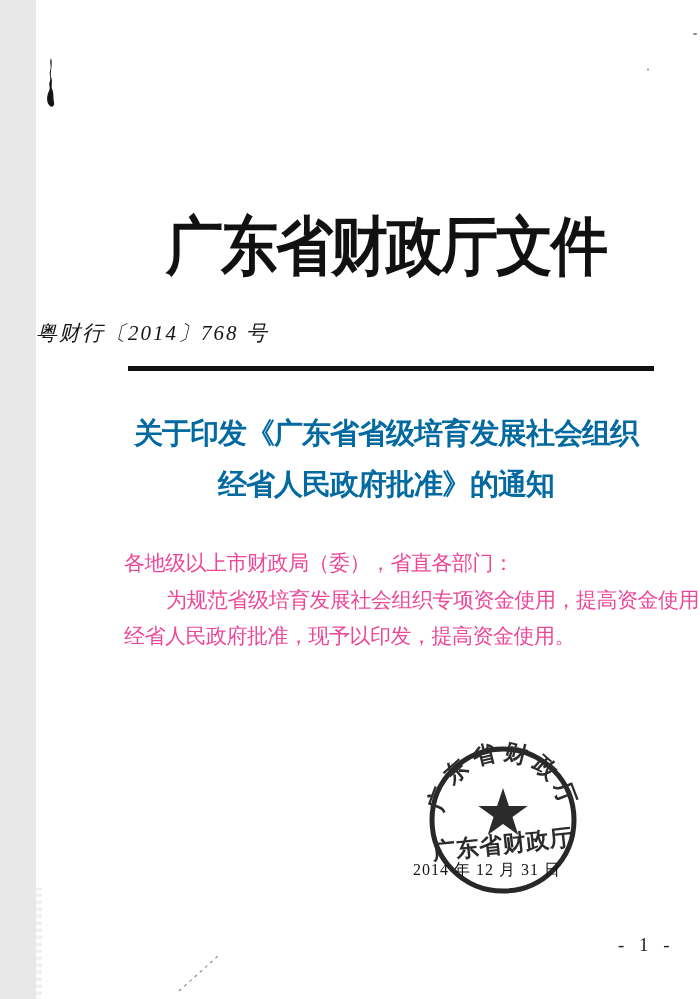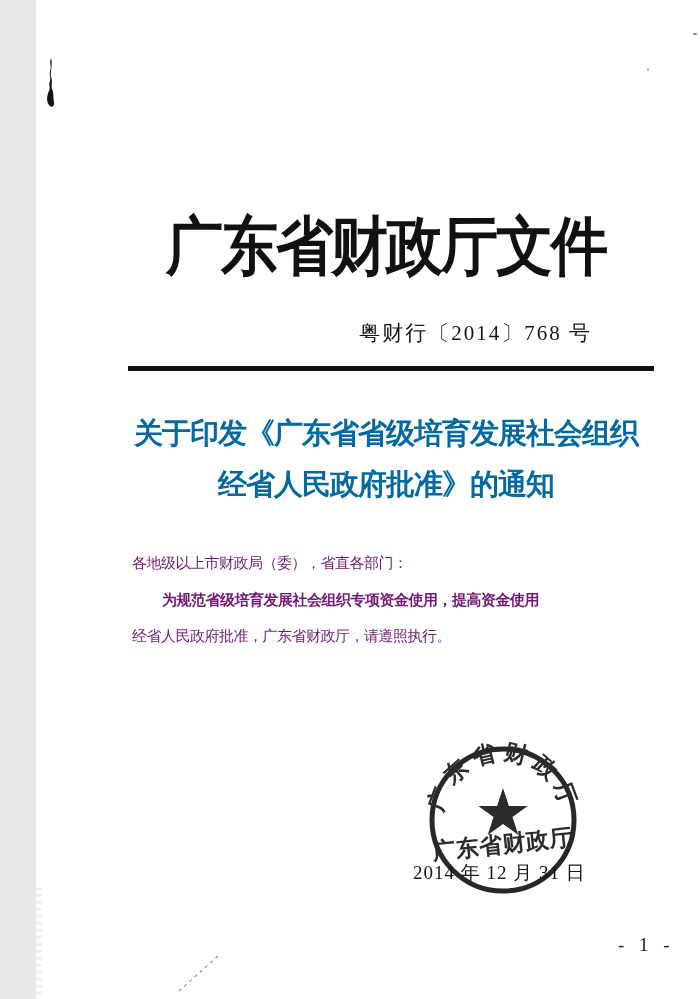"粤财行〔2014〕768 号" .doc-number { font-style: none -> italic; text-align: right -> left }
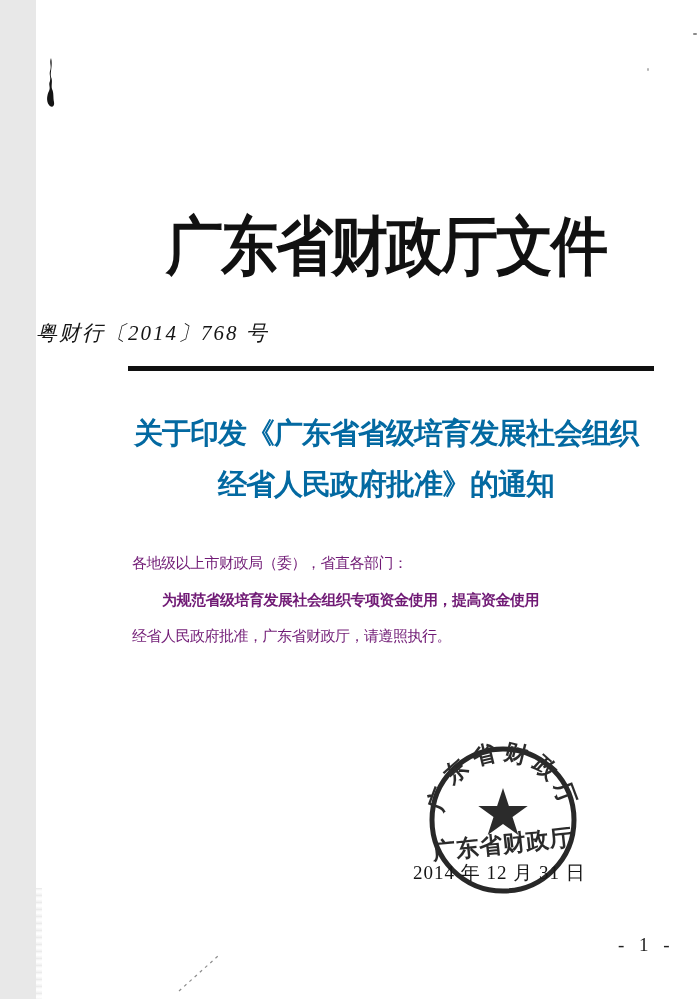"各地级以上市财政局（委），省直各部门：" .body-block { color: #701a75 -> #ec4899; font-size: 15px -> 21px; left: 96px -> 88px }
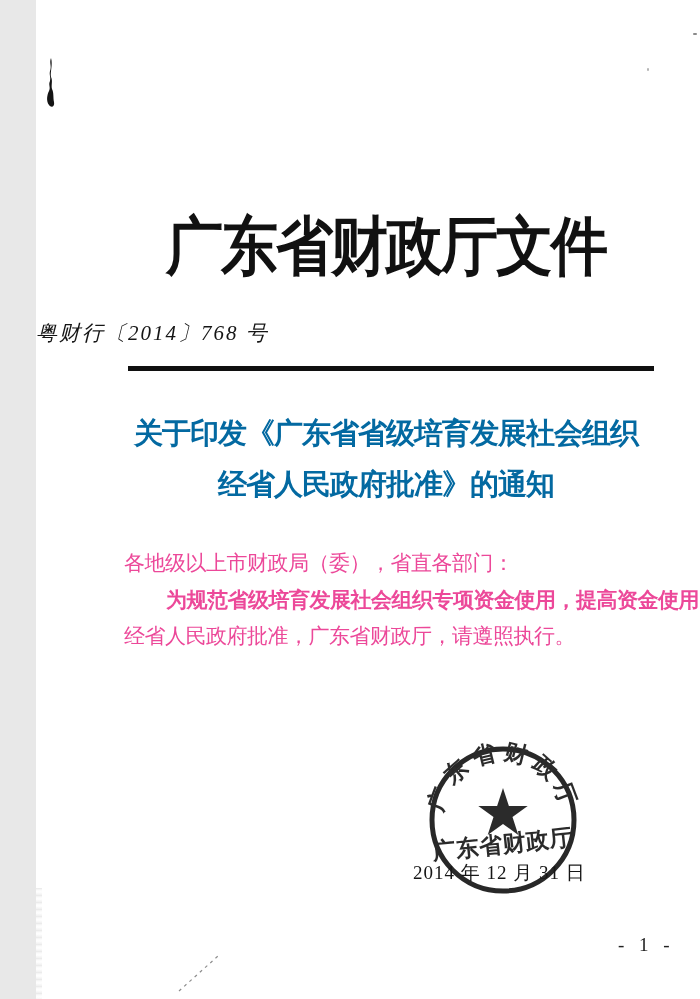"为规范省级培育发展社会组织专项资金使用，提高资金使用" .indent { font-weight: bold -> none }
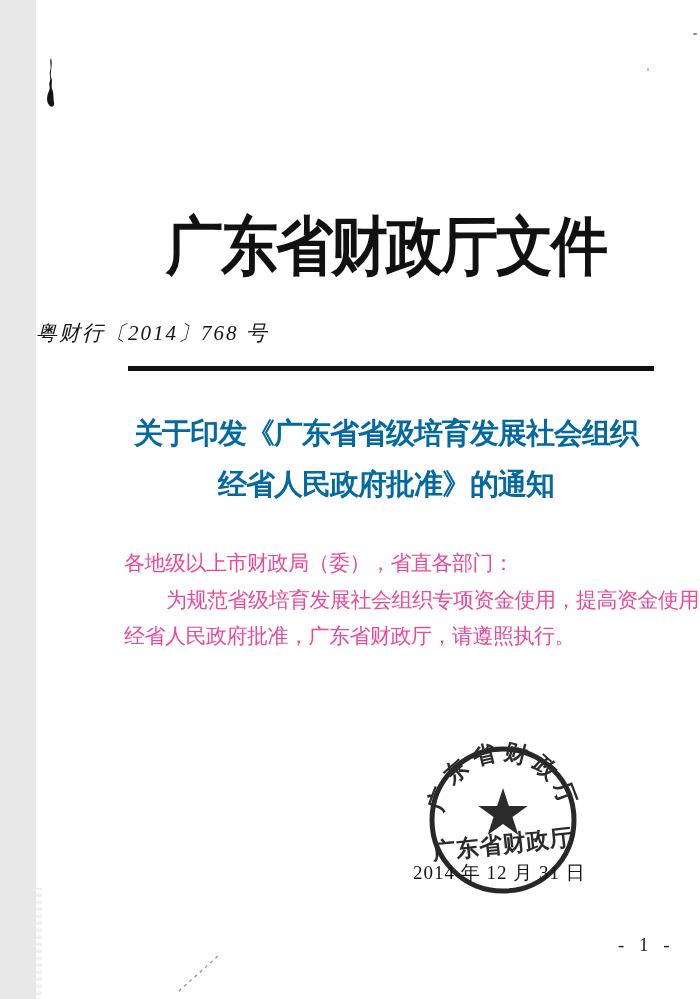"经省人民政府批准，广东省财政厅，请遵照执行。" div.body-line { text: 广东省财政厅，请遵照执行 -> 现予以印发，提高资金使用 }
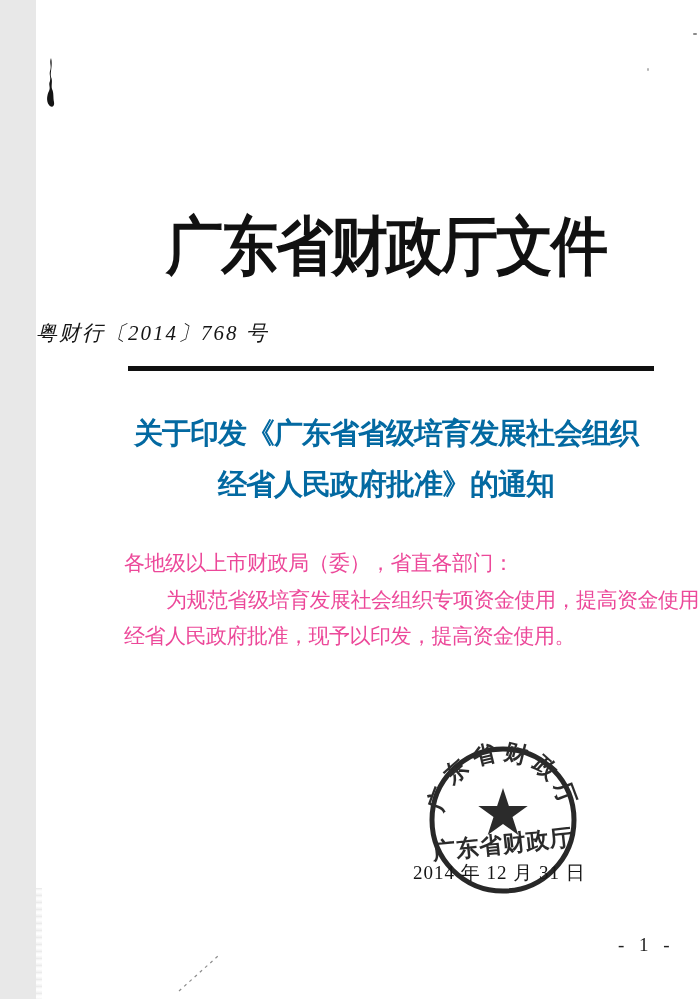"2014 年 12 月 31" .date-line { font-size: 19px -> 16px }
